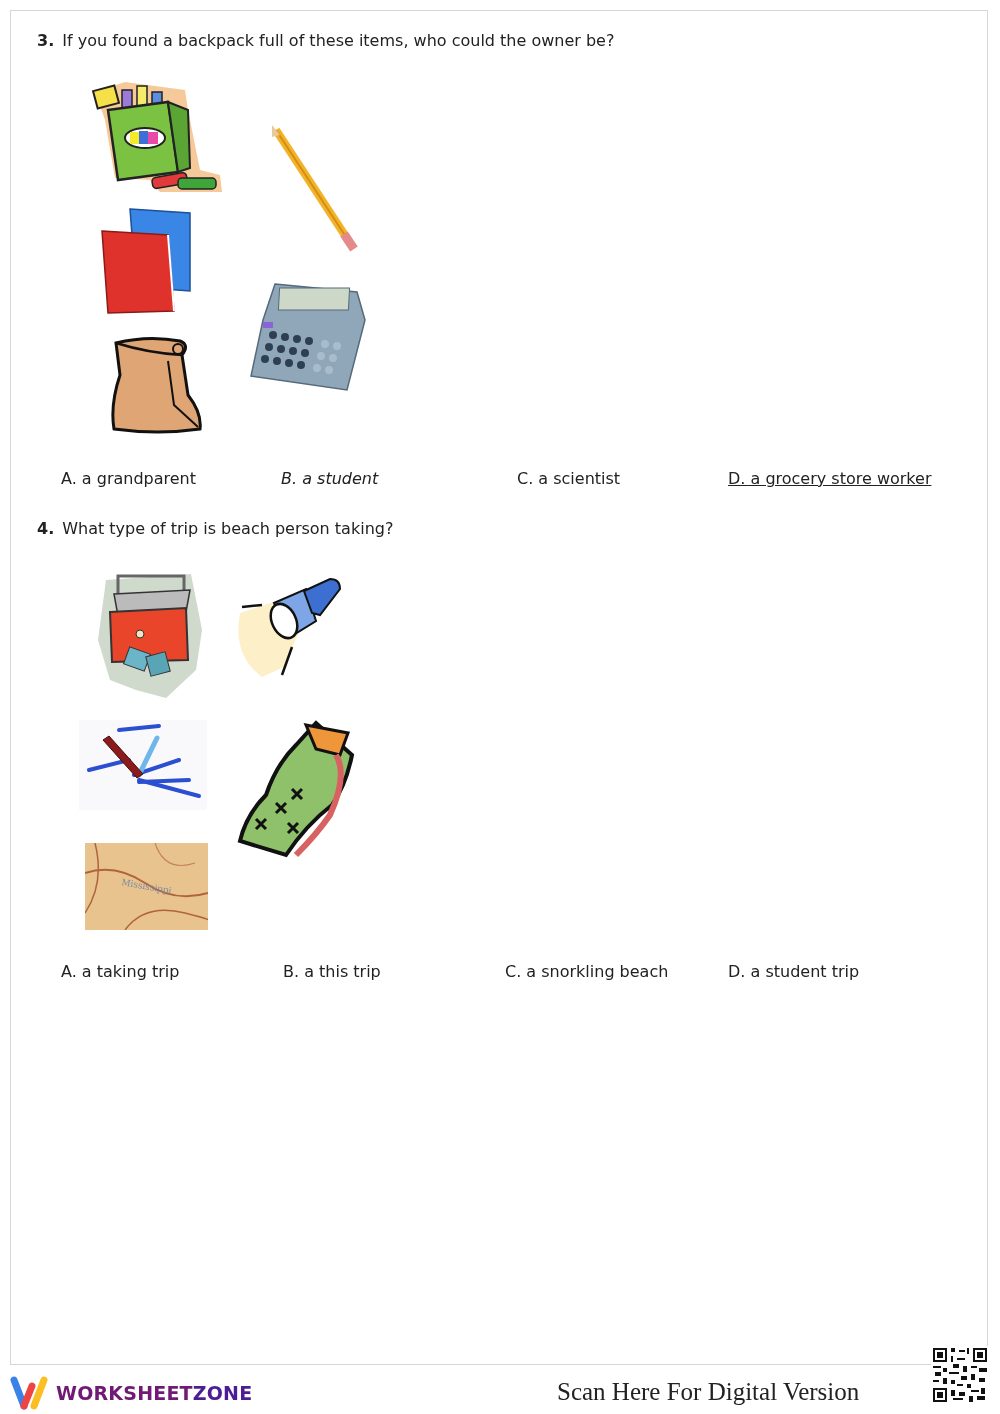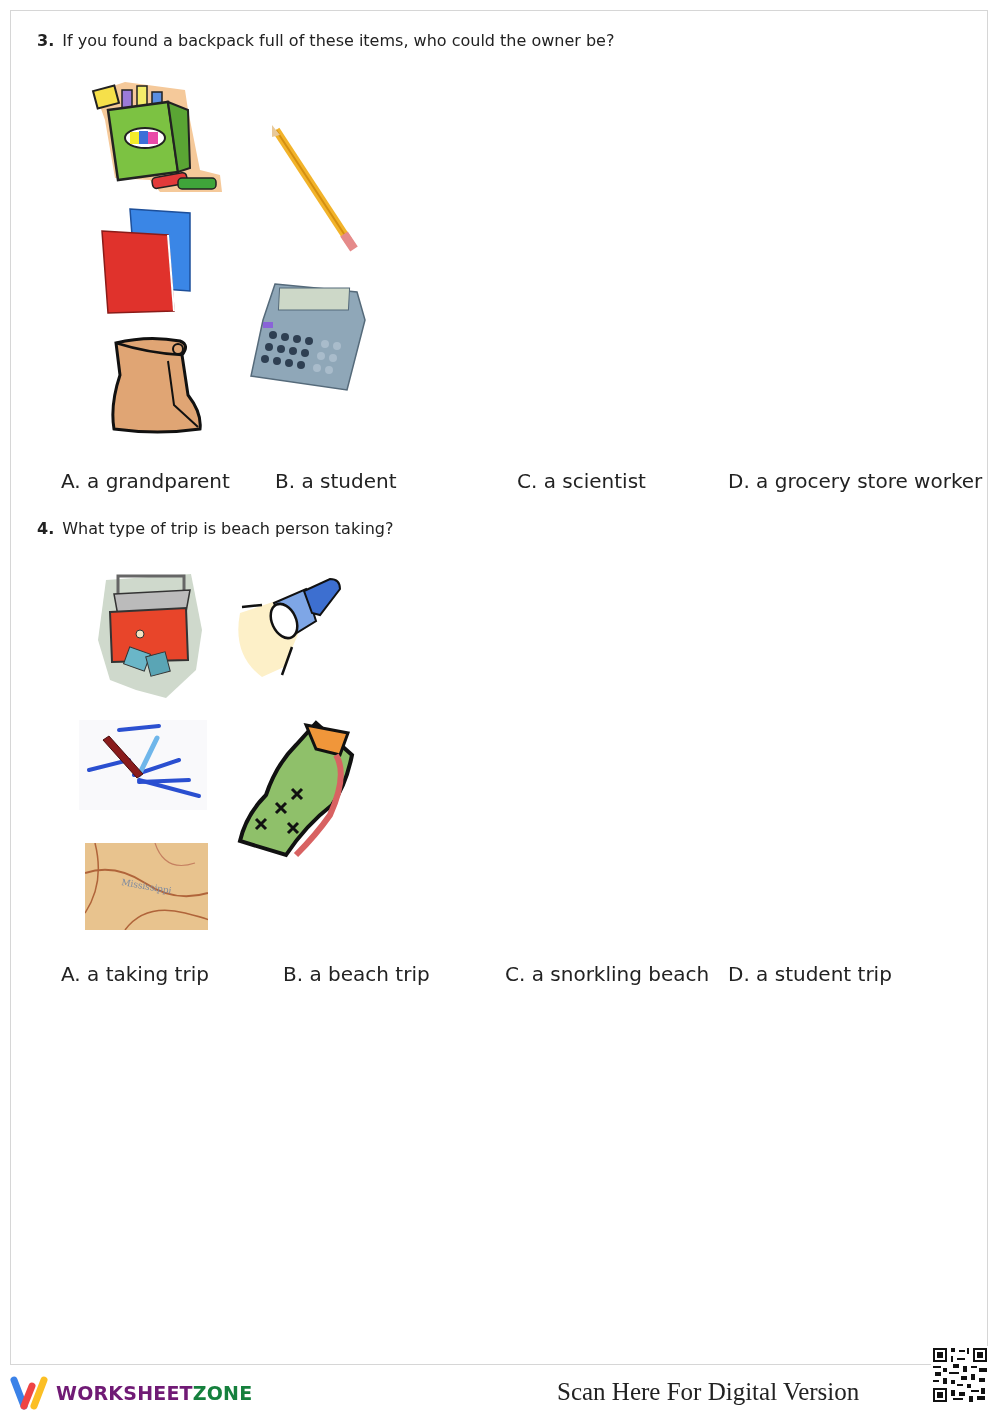"A. a grandparent" .options { font-size: 20px -> 16px }
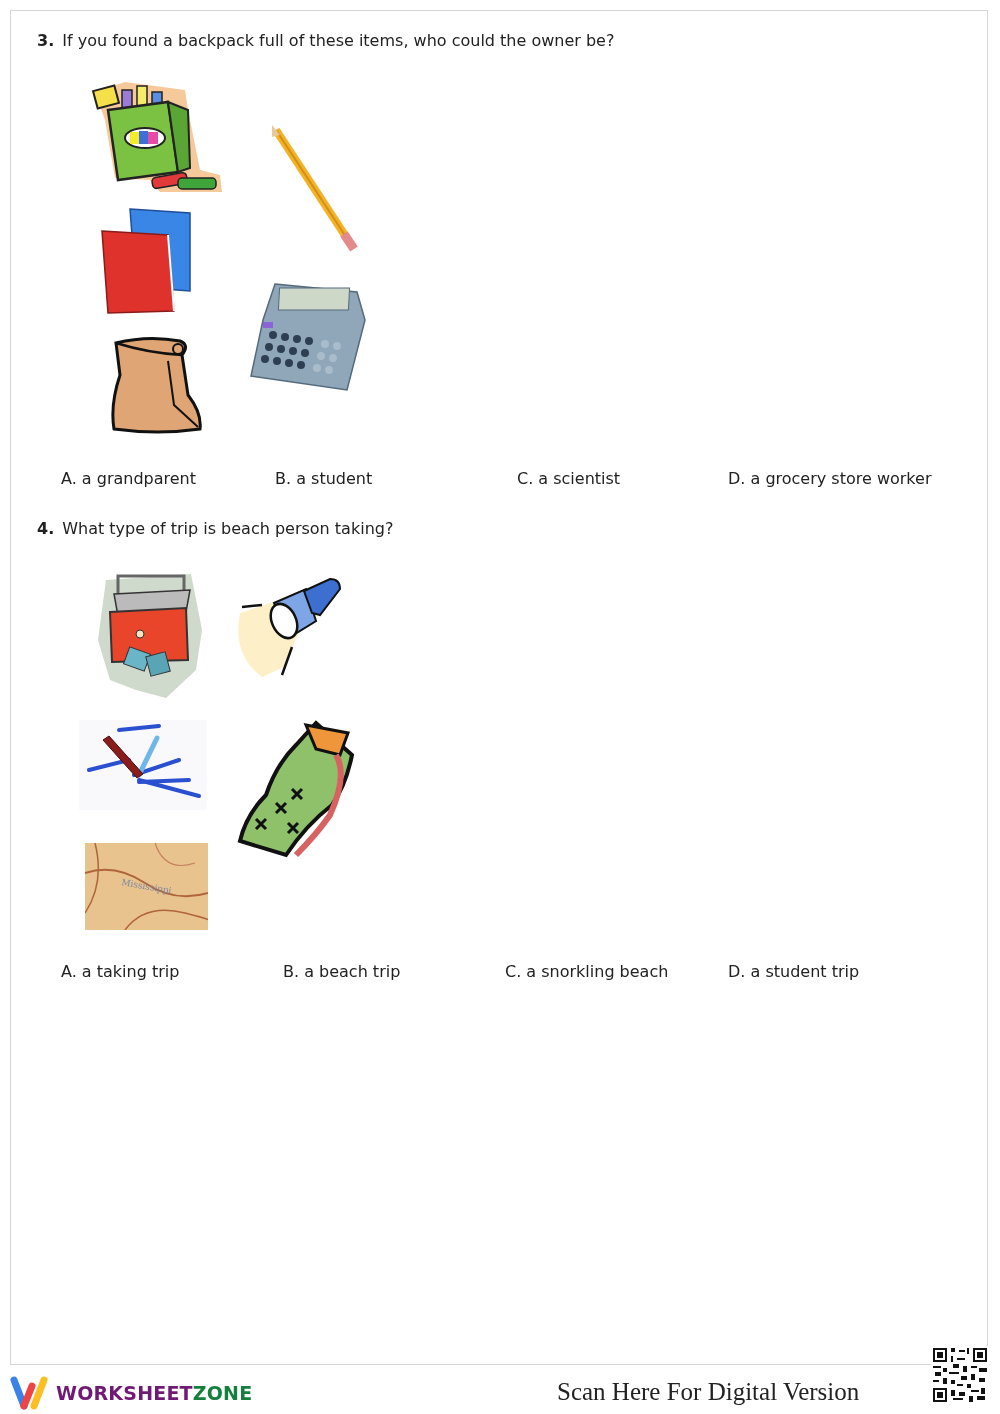"B. a student" span.opt { font-style: none -> italic; left: 214px -> 220px }
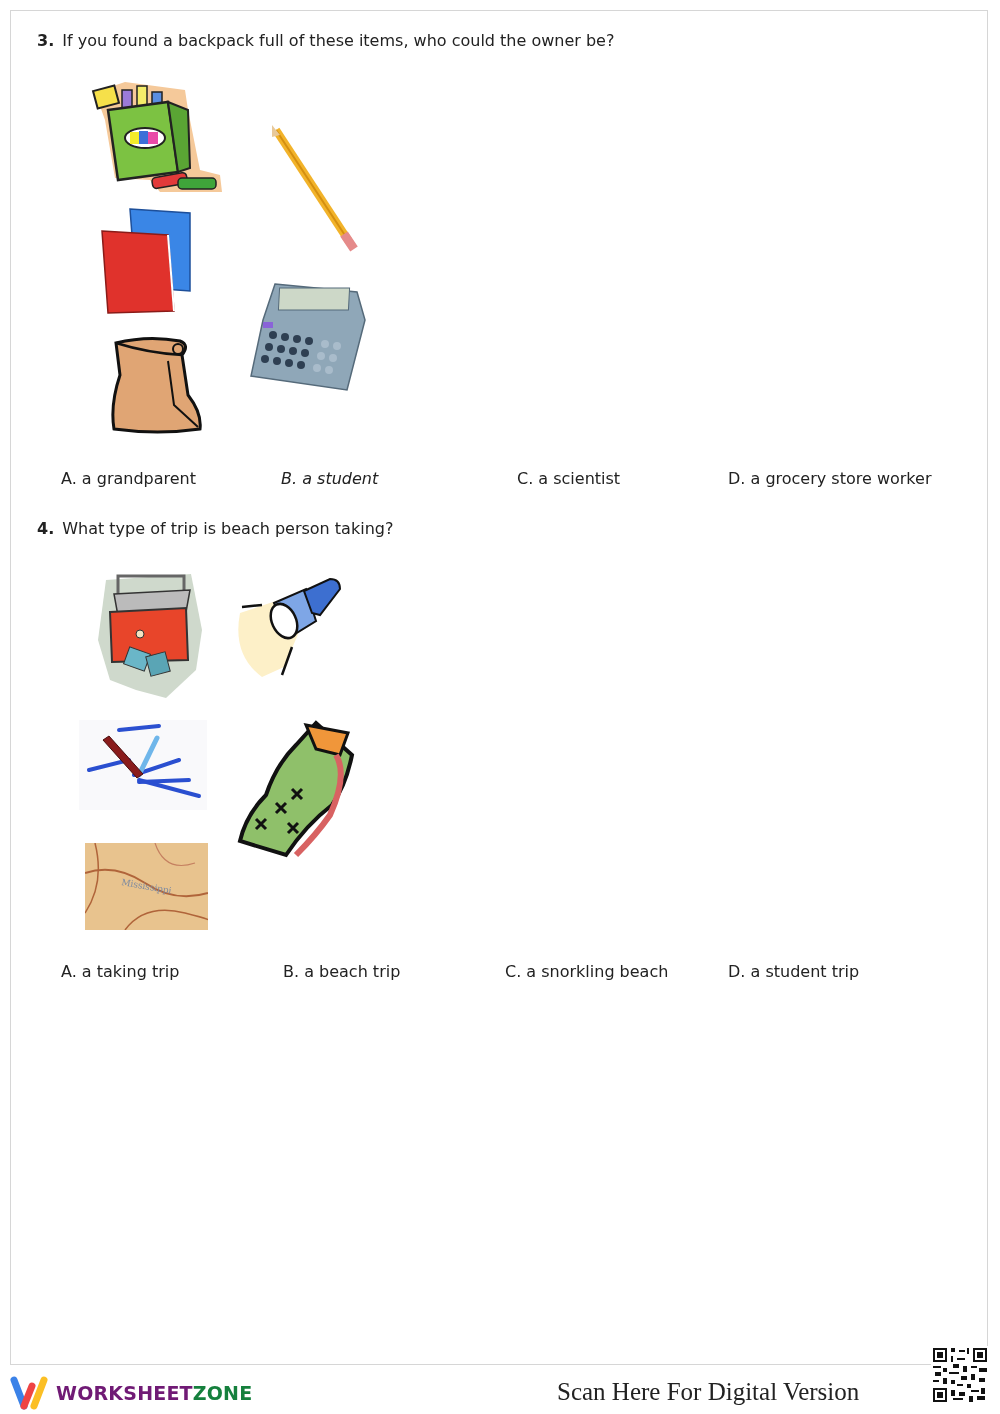"D. a grocery store worker" span.opt { text-decoration: none -> underline }
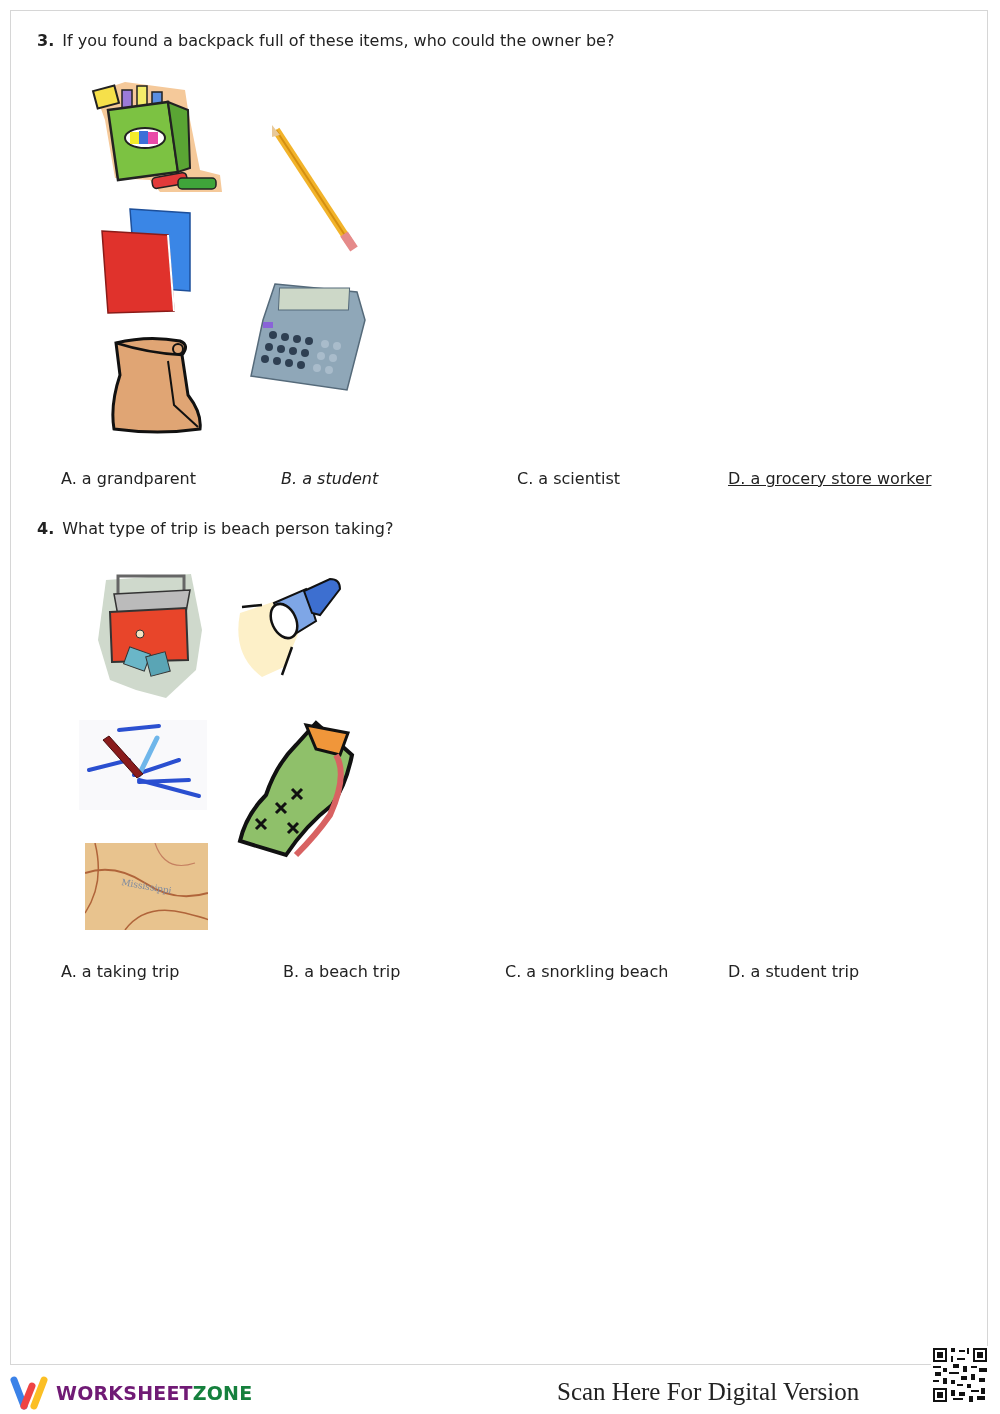"B. a beach trip" span.opt { text: beach -> this }
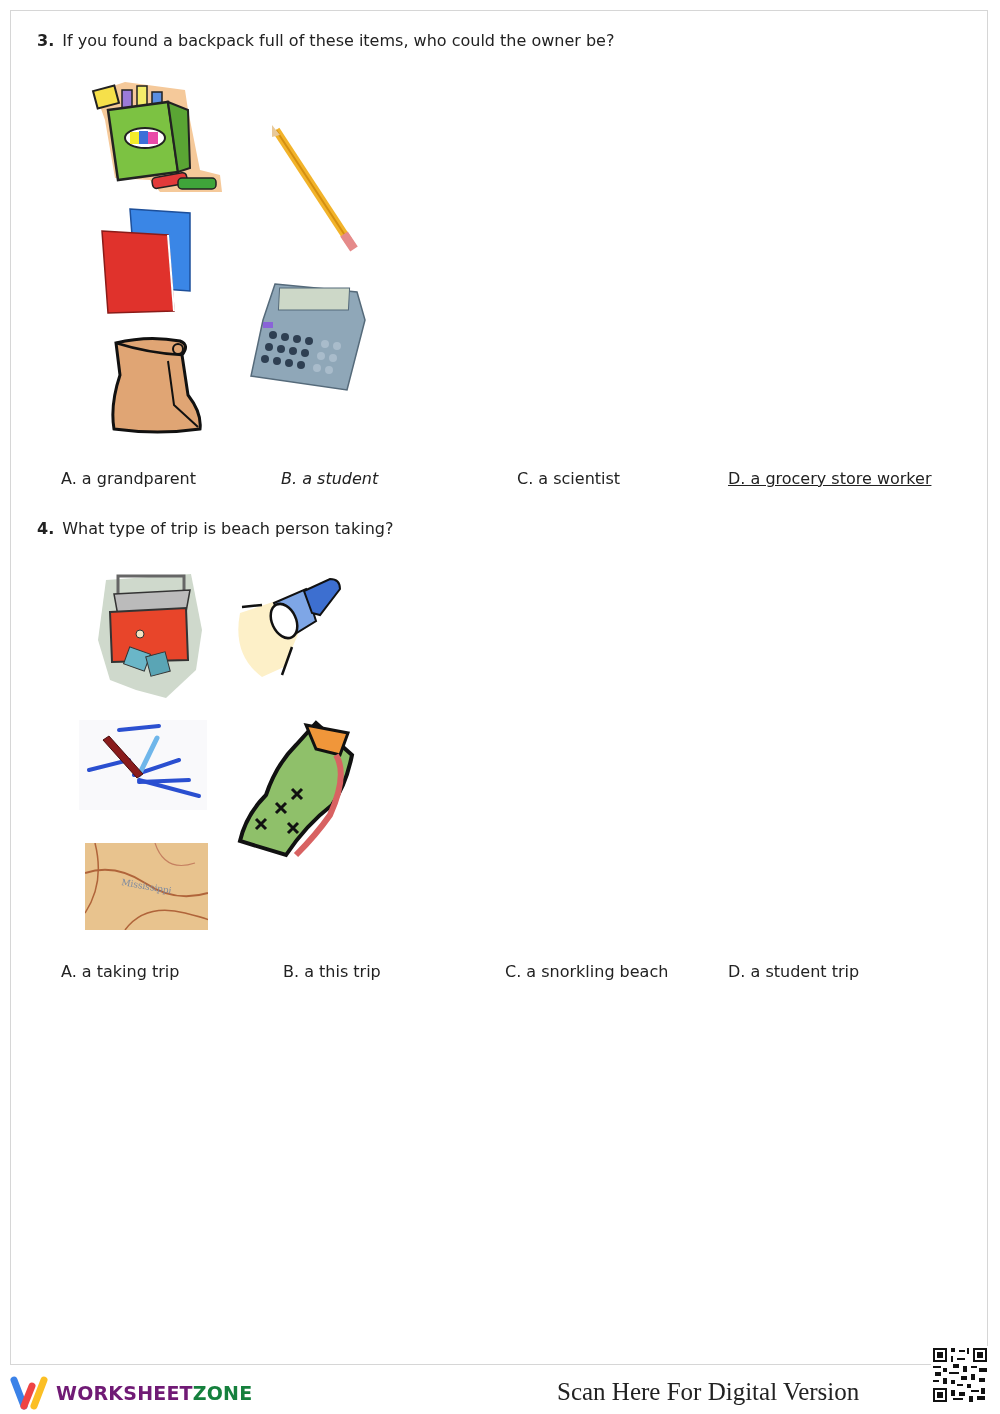"ZONE" .logo-z { color: #15803d -> #4c1d95 }
